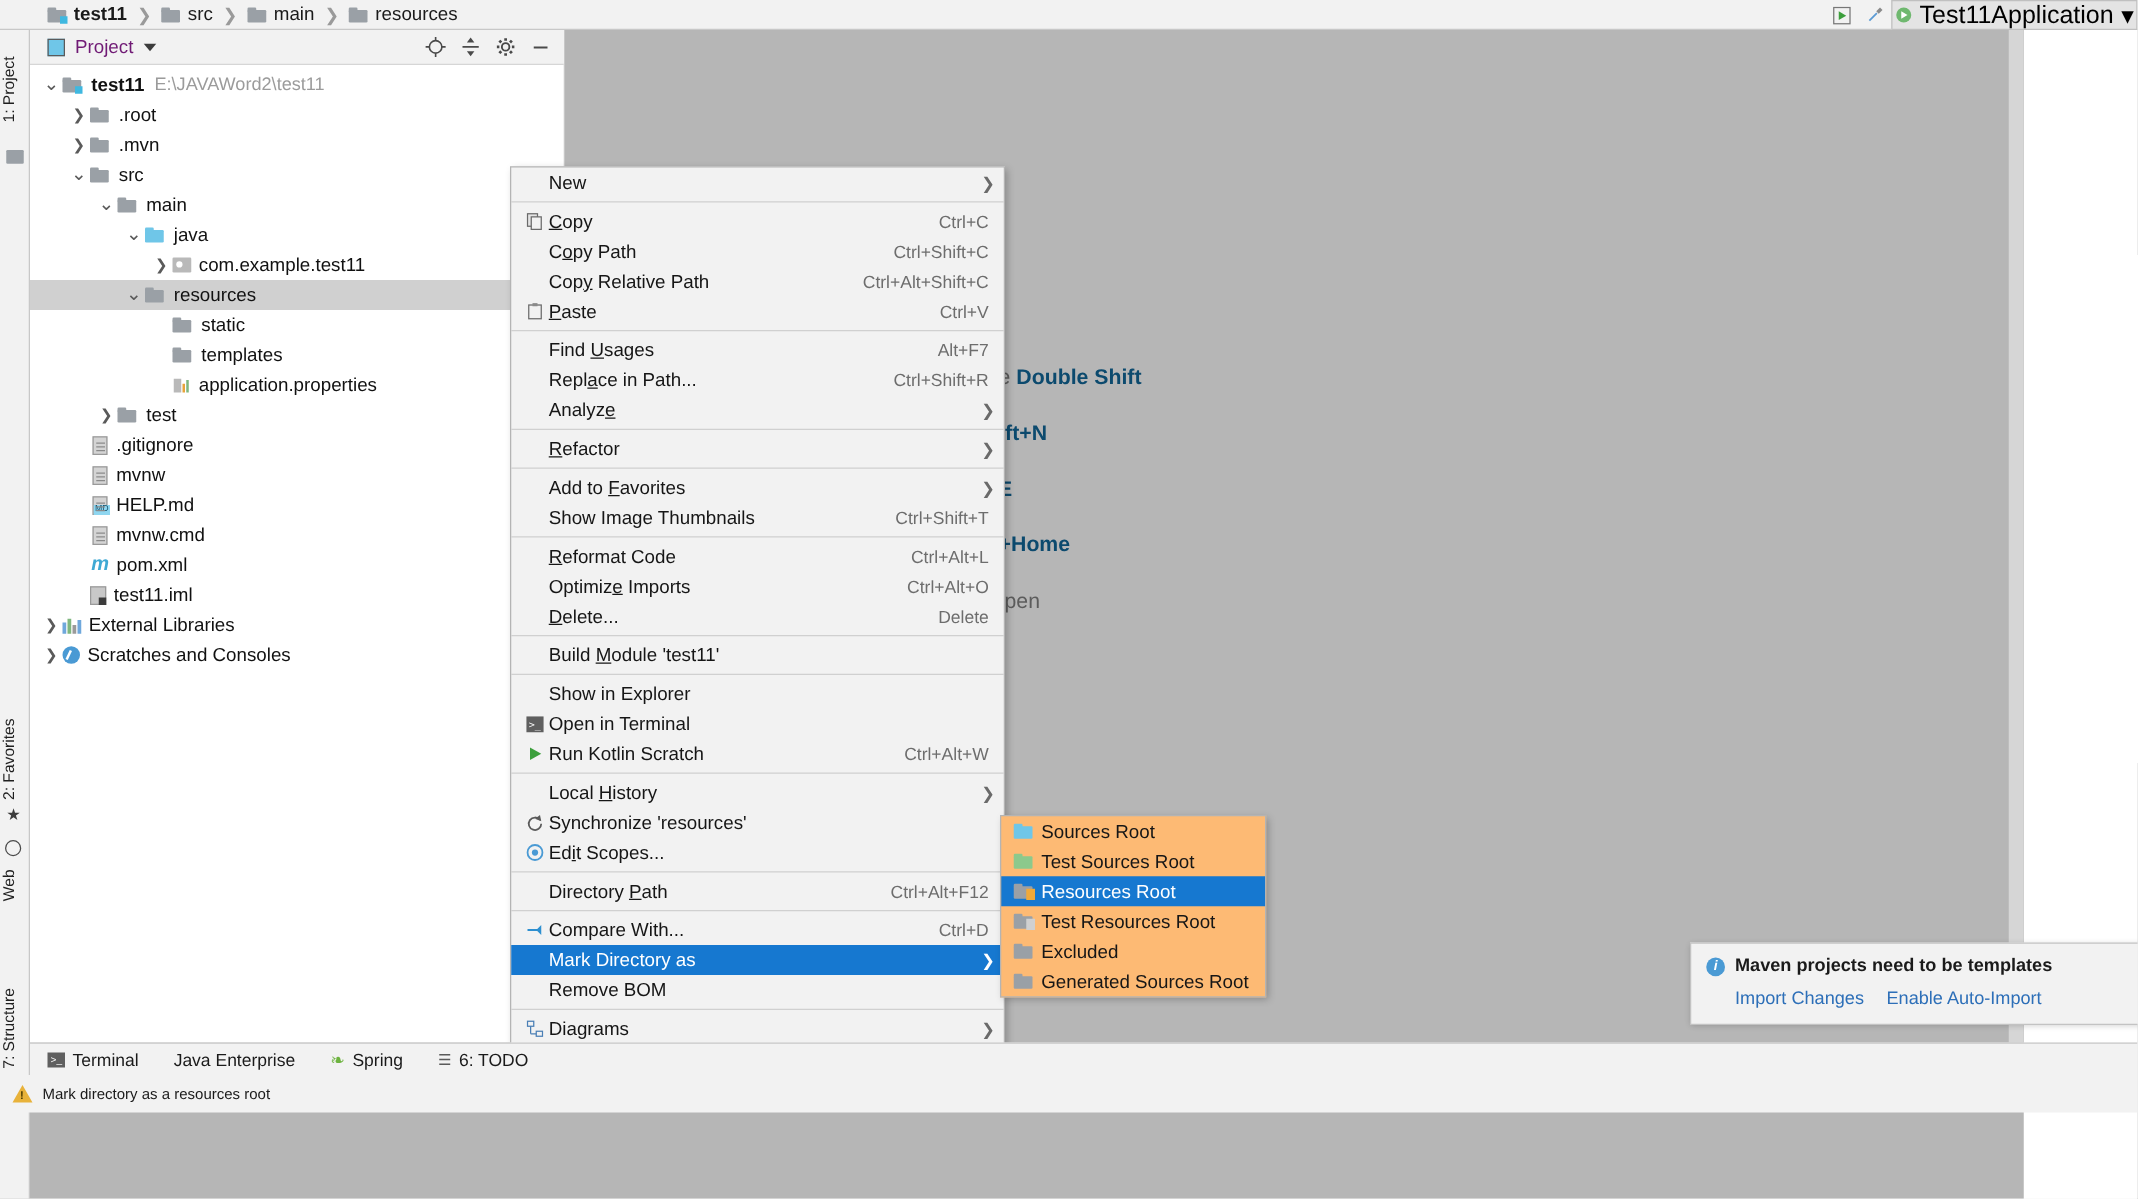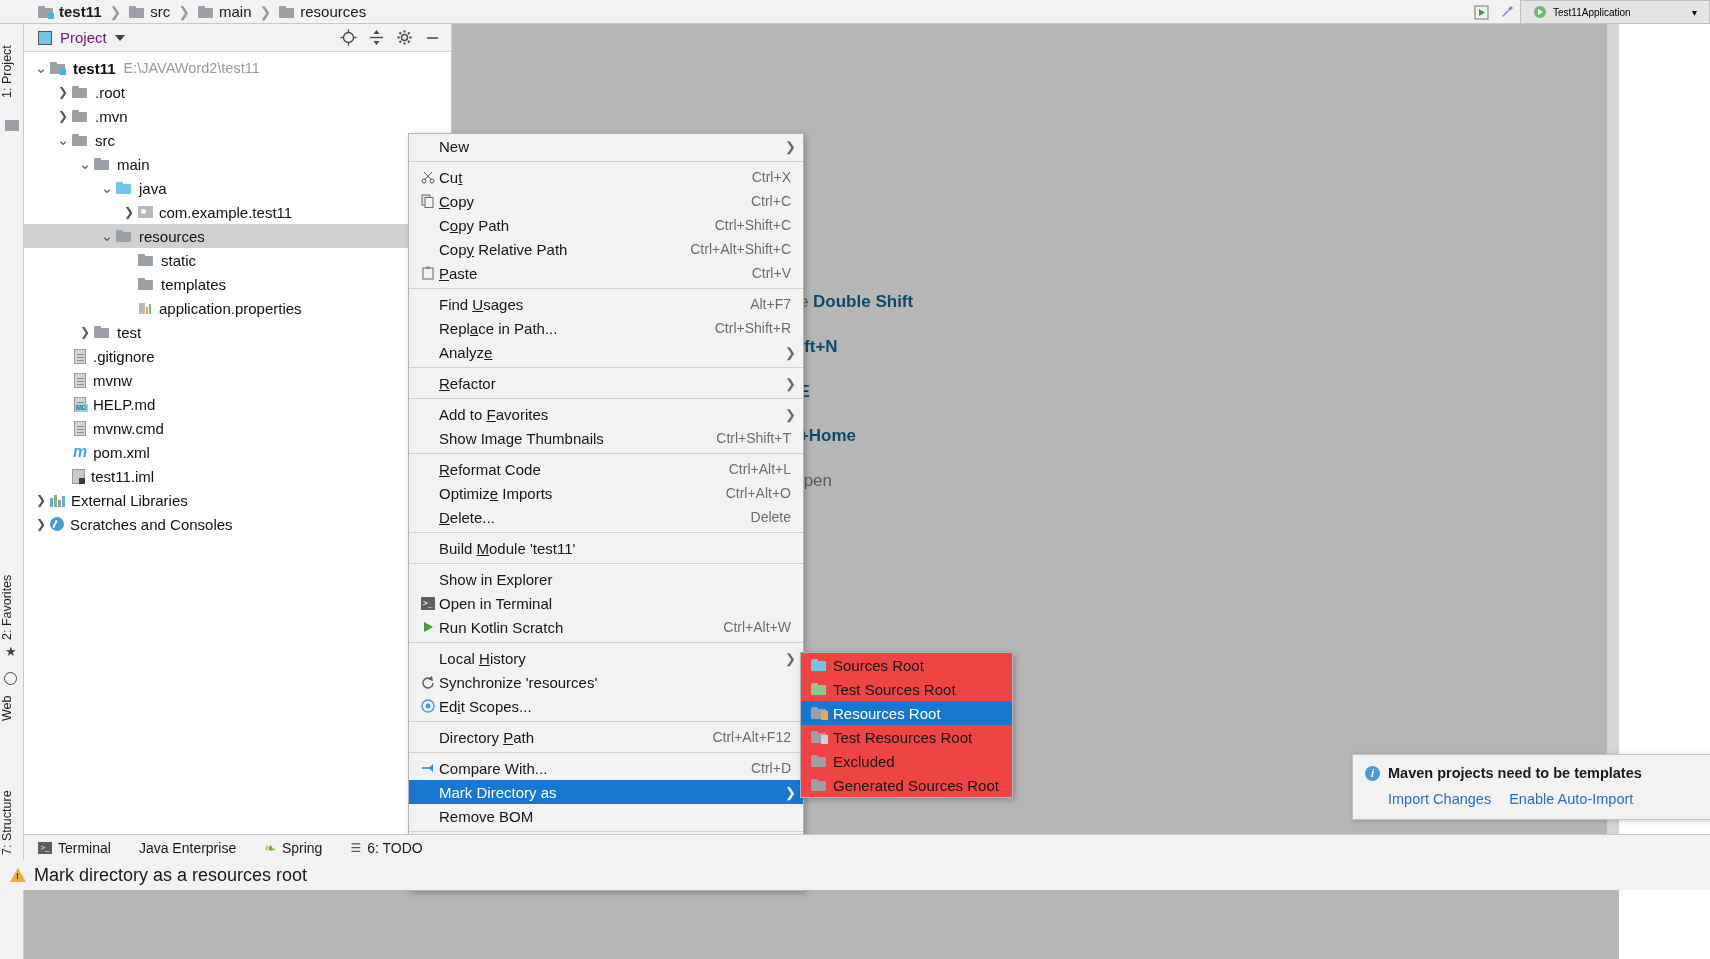"Test11Application" .runconf { font-size: 10px -> 20px; padding: 0 12px -> 0 2px }
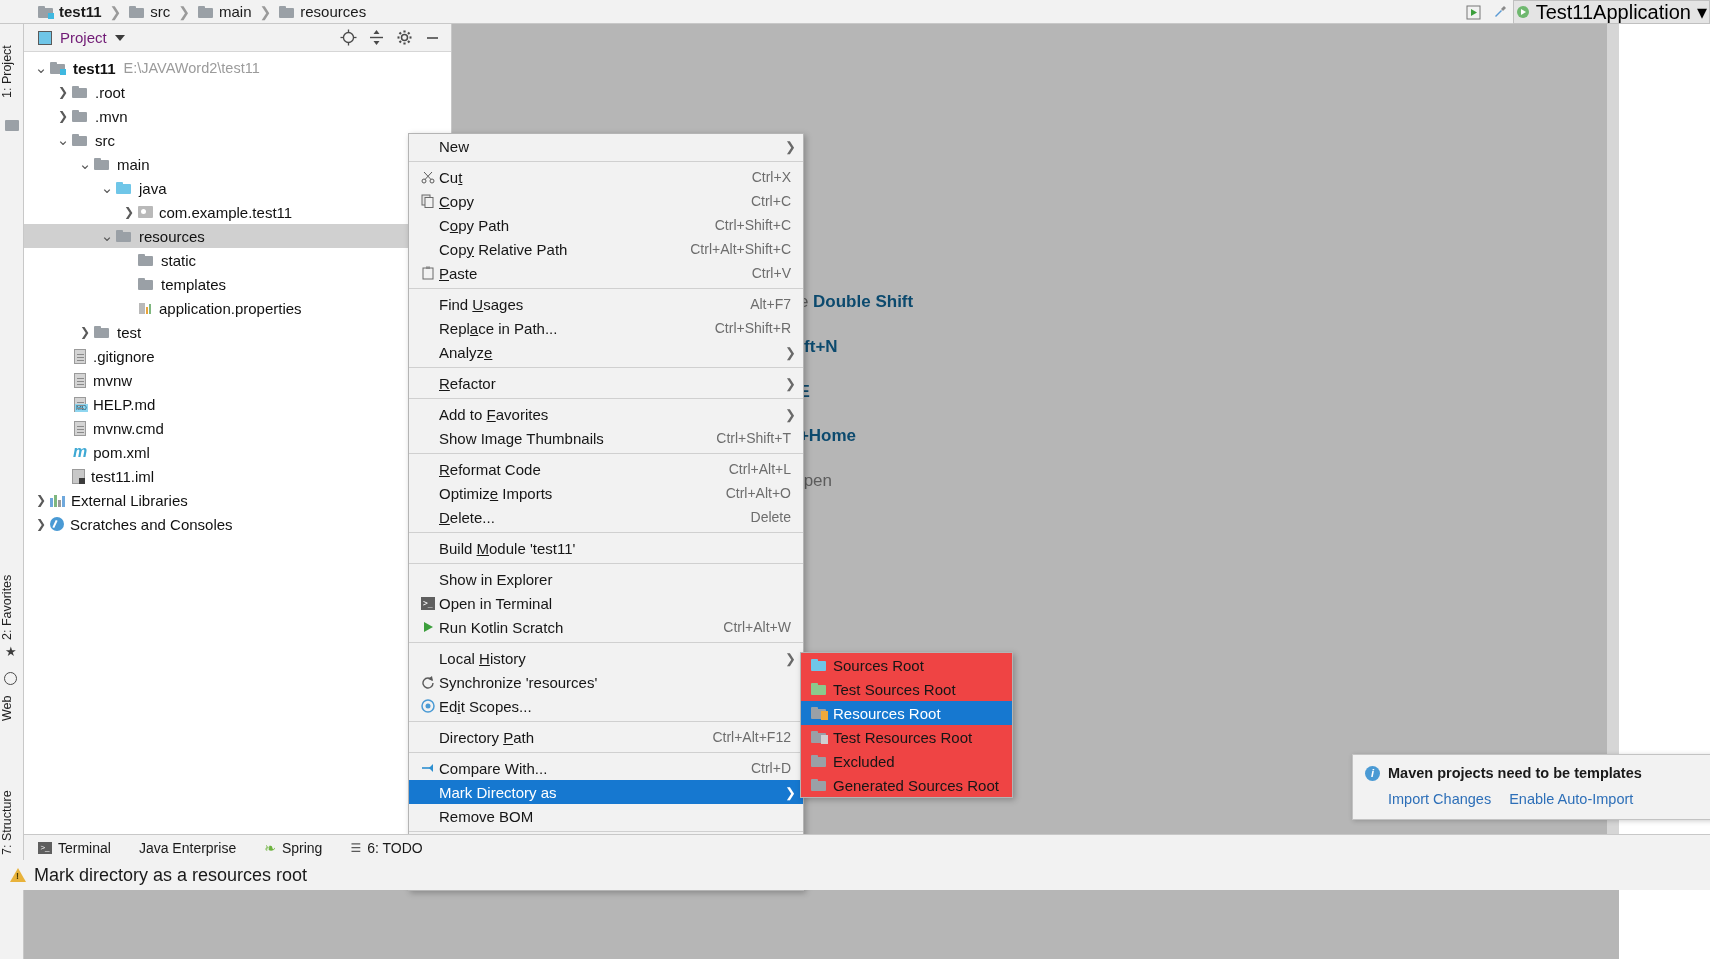"Cut" div.mi { html: <div> <span> <svg> <circle></circle> <circle></circle> <line></line> <line></line> </svg> </span> <span><span>Cu<span>t</span></span></span> <span>Ctrl+X</span> </div> -> none }
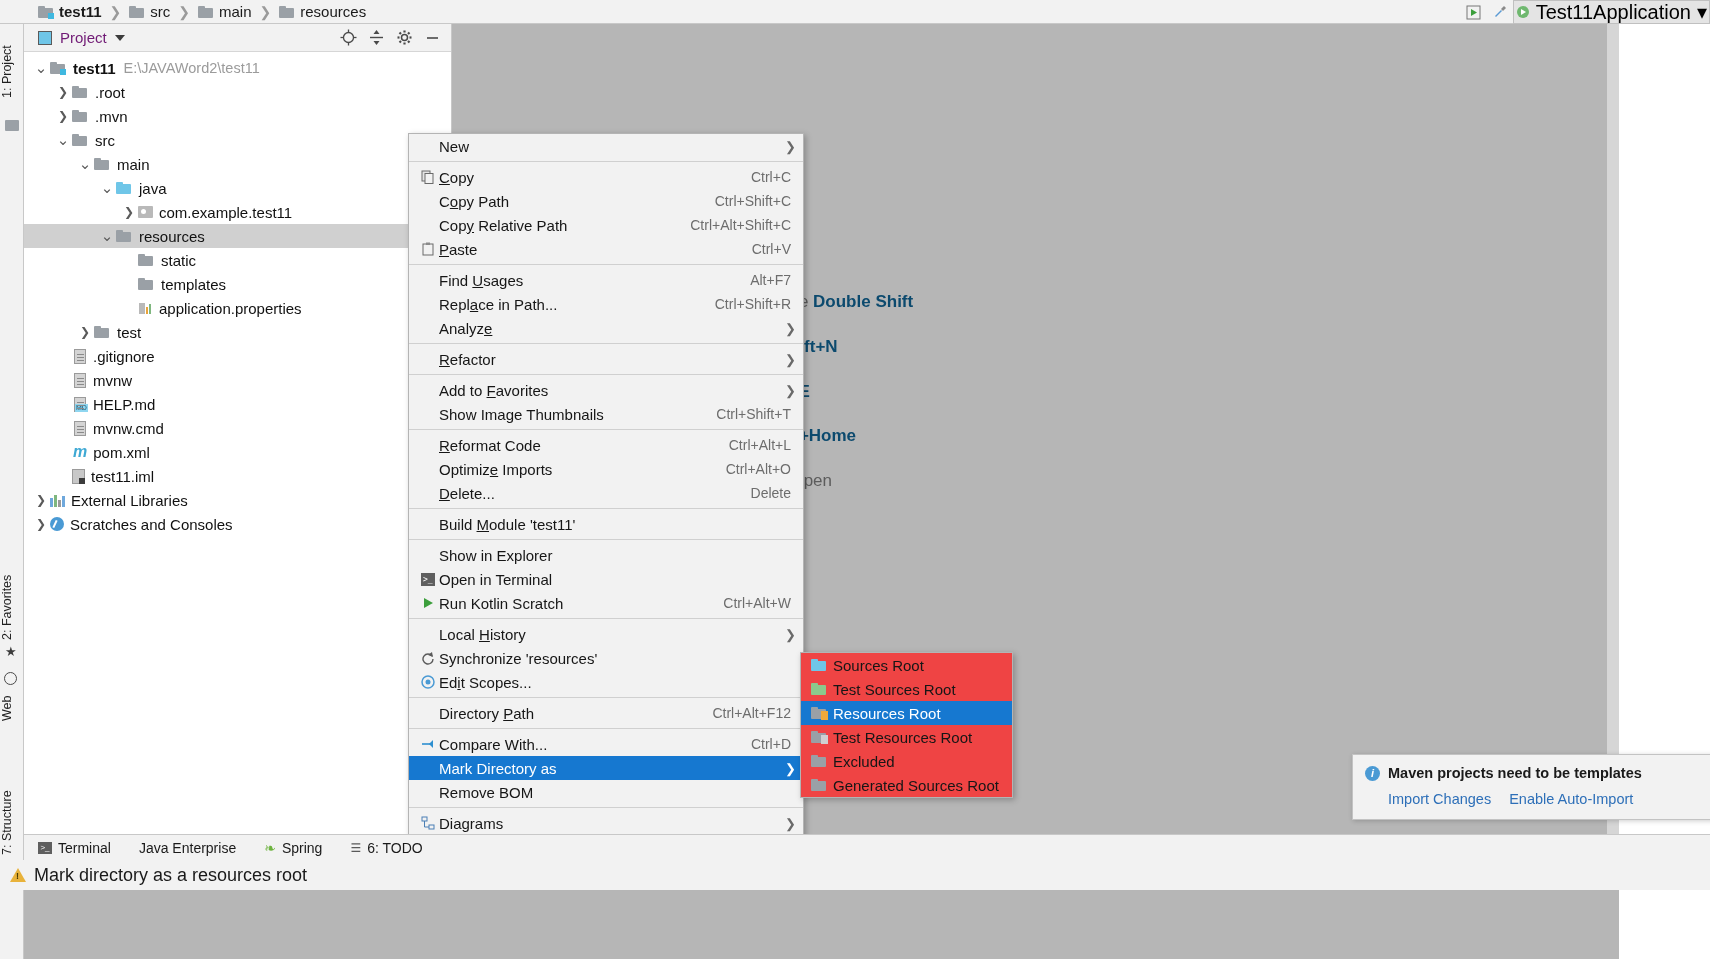"Sources Root" .submenu { background: #ef4444 -> #fdba74 }
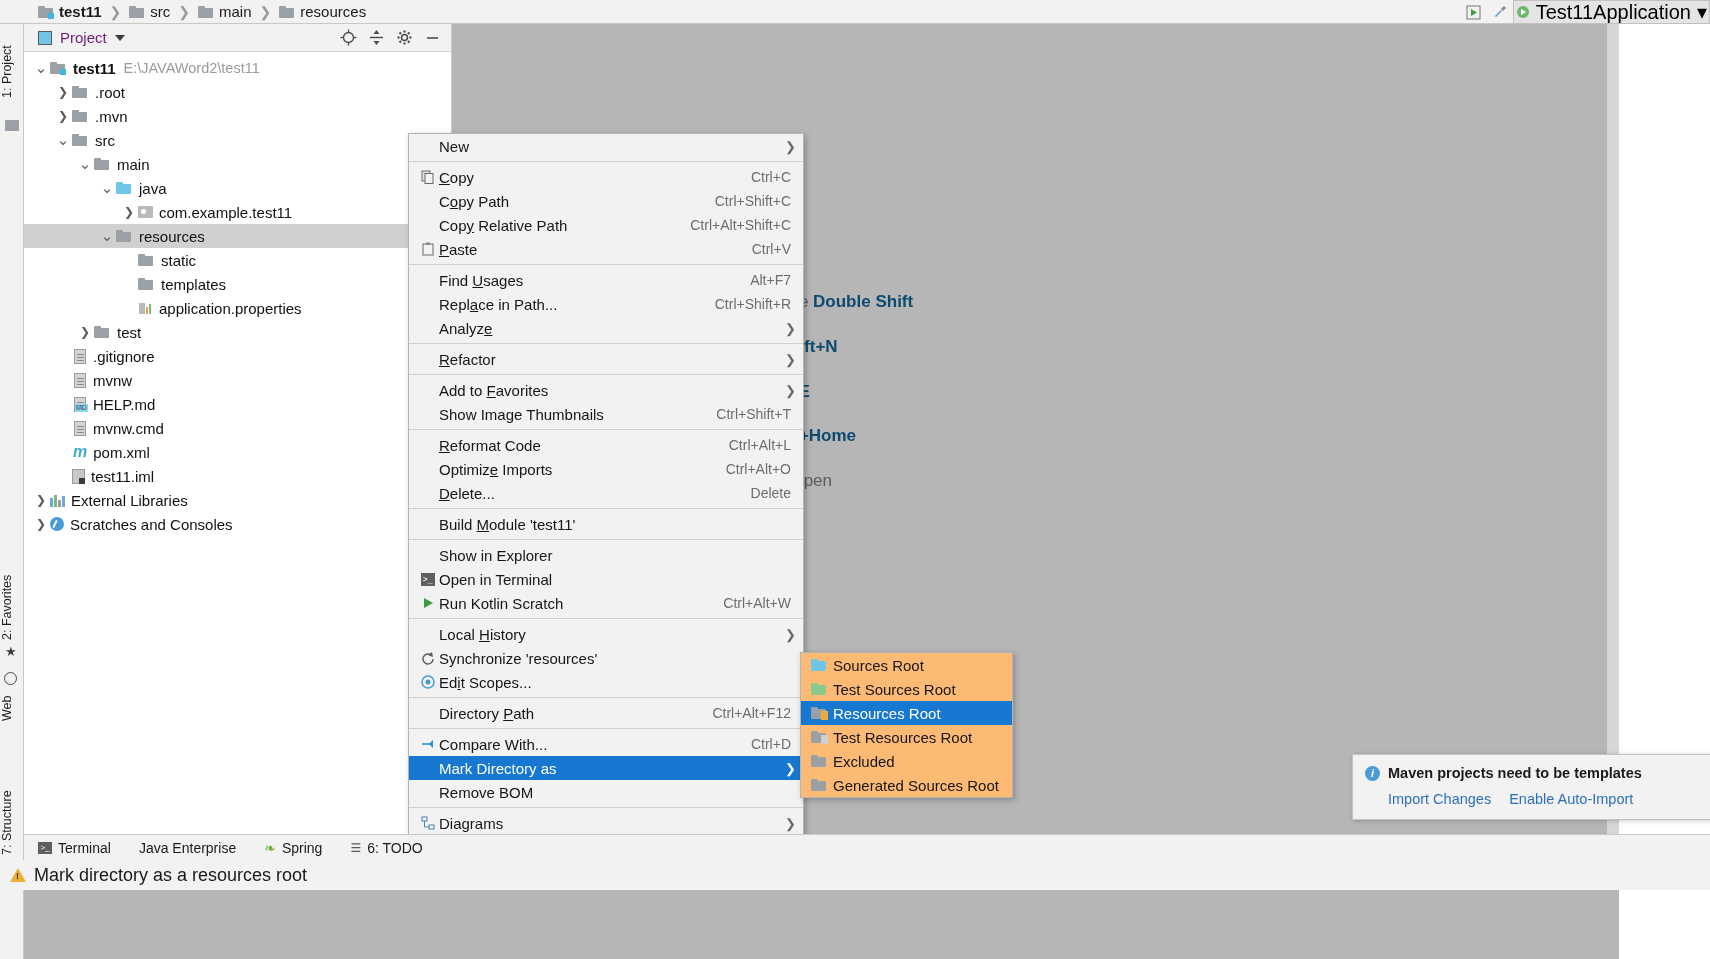"Mark directory as a resources" .statusbar { font-size: 18px -> 12px }
